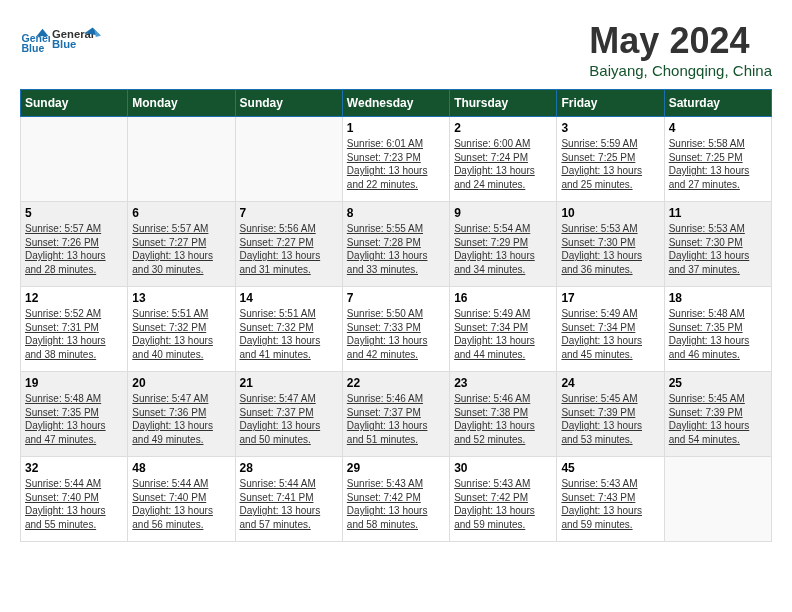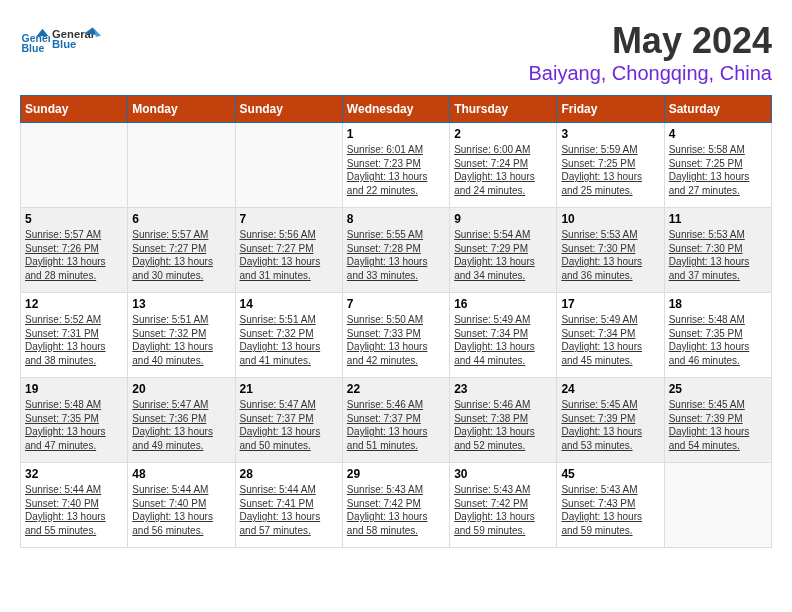"May 2024" .title-block { text-align: right -> none }
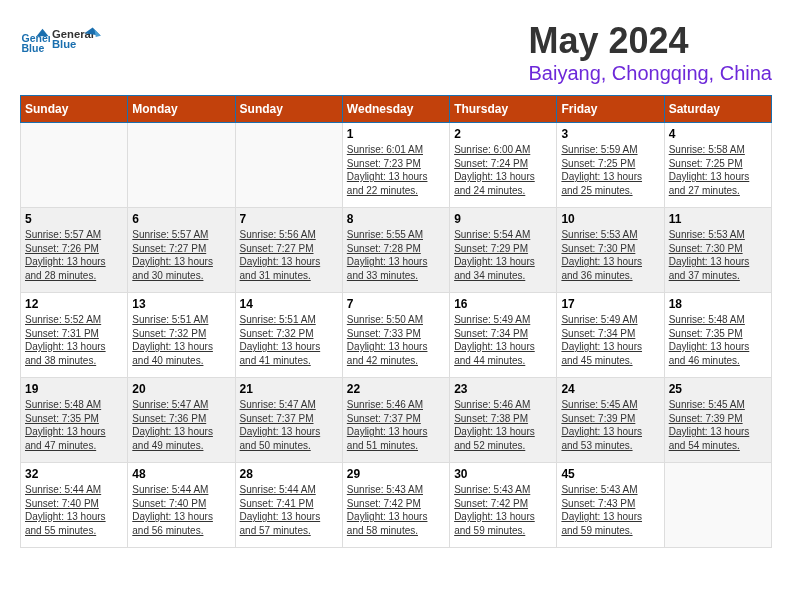"Baiyang, Chongqing, China" .subtitle { color: #6d28d9 -> #14532d; font-size: 20px -> 15px }
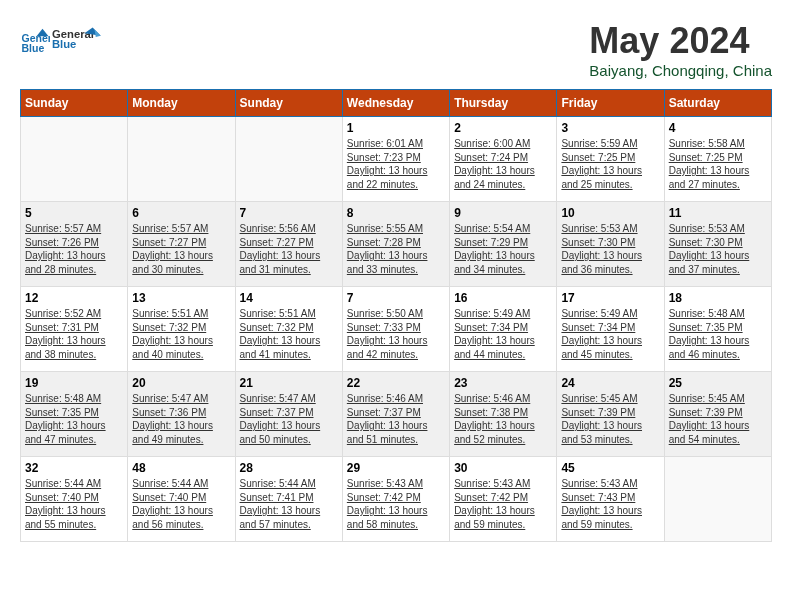"Sunday" thead tr { background-color: #c2410c -> #14532d }
